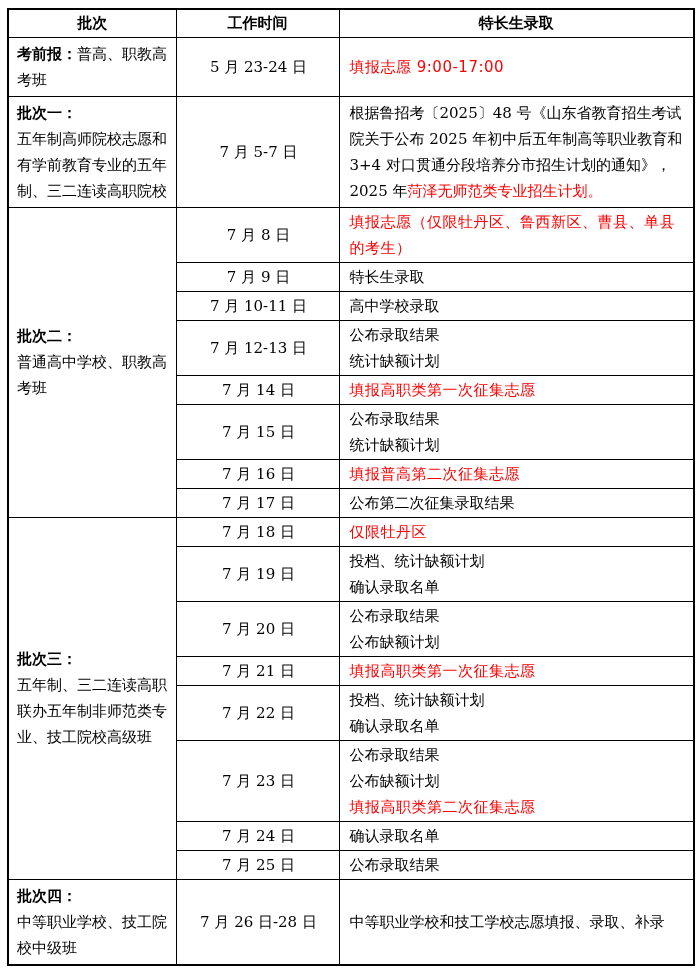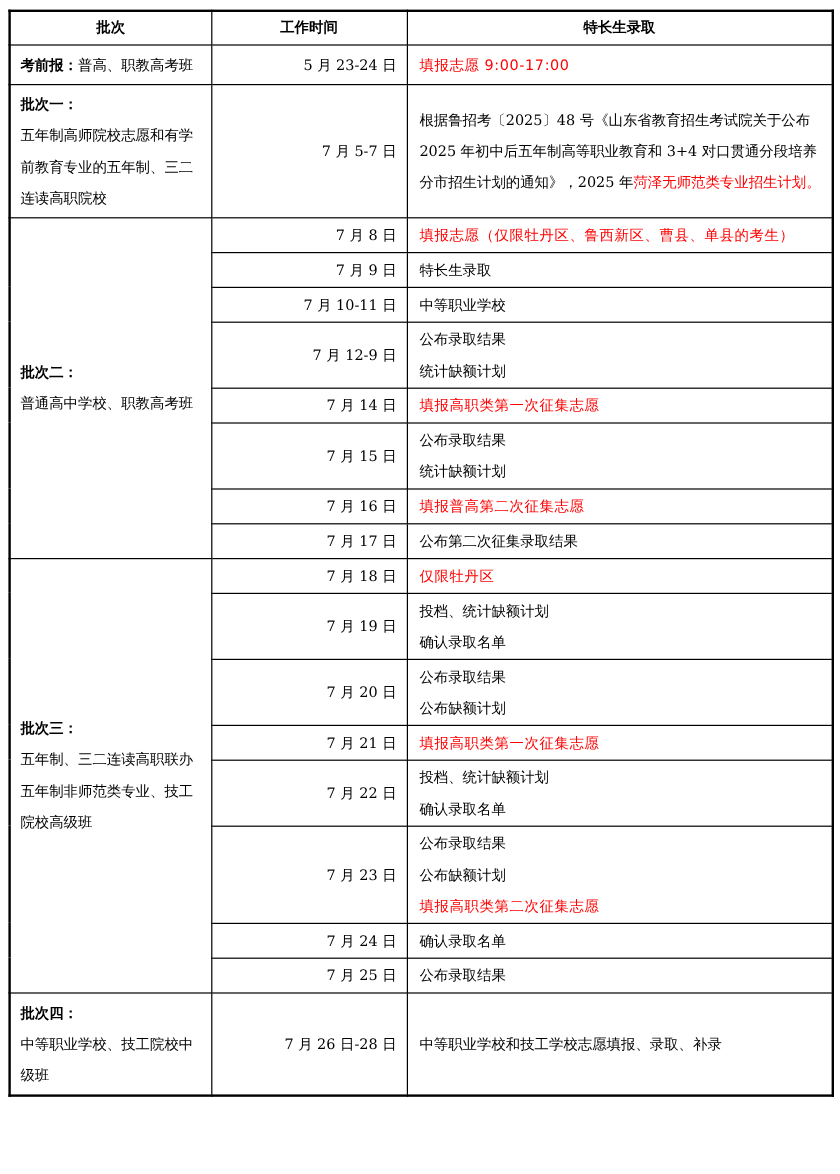"批次" th, td { font-size: 12px -> 15px }
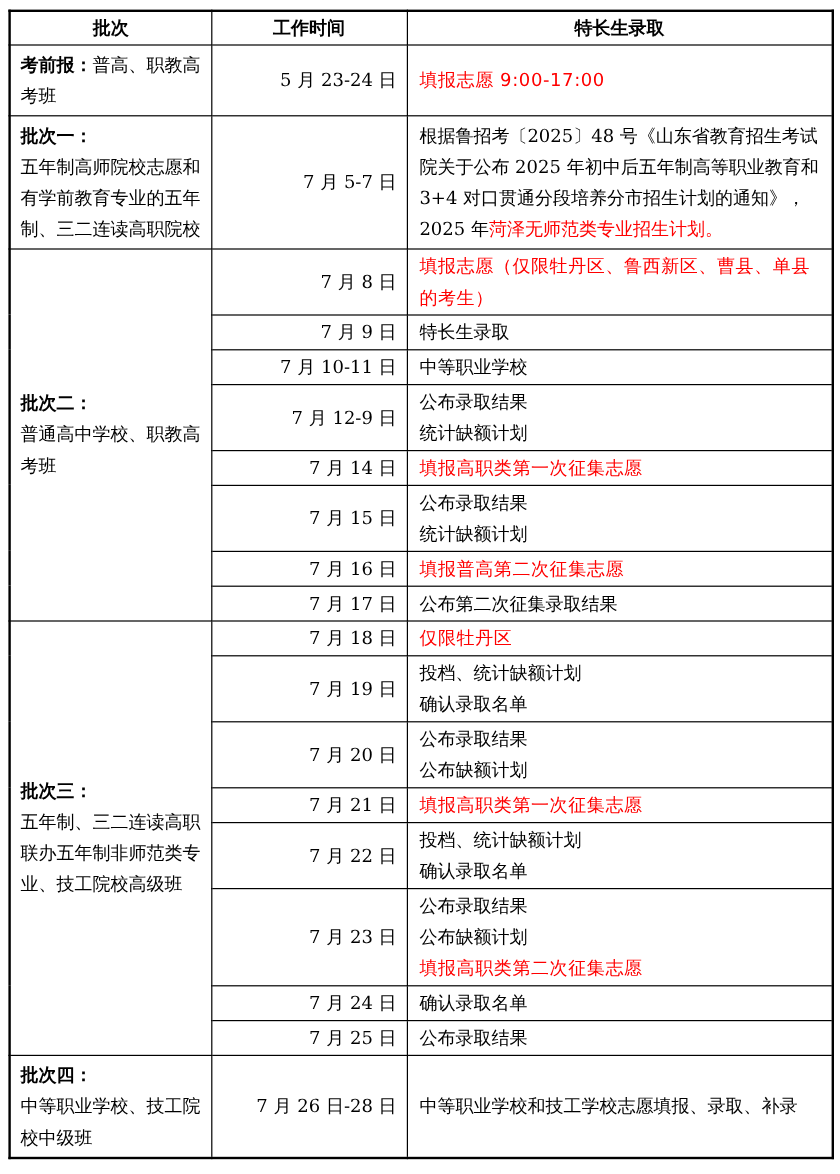"5 月 23-24 日" td.time-cell { text-align: right -> center }
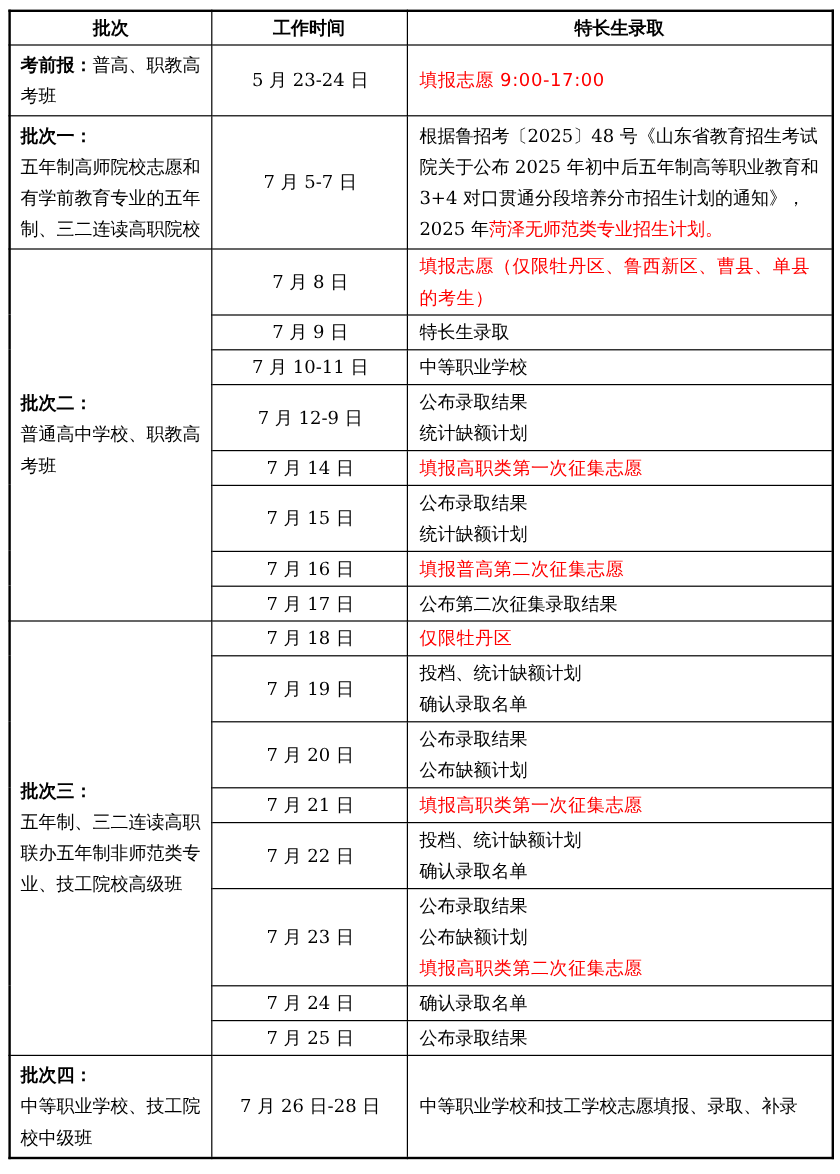"中等职业学校" span { text: 中等职业学校 -> 高中学校录取 }
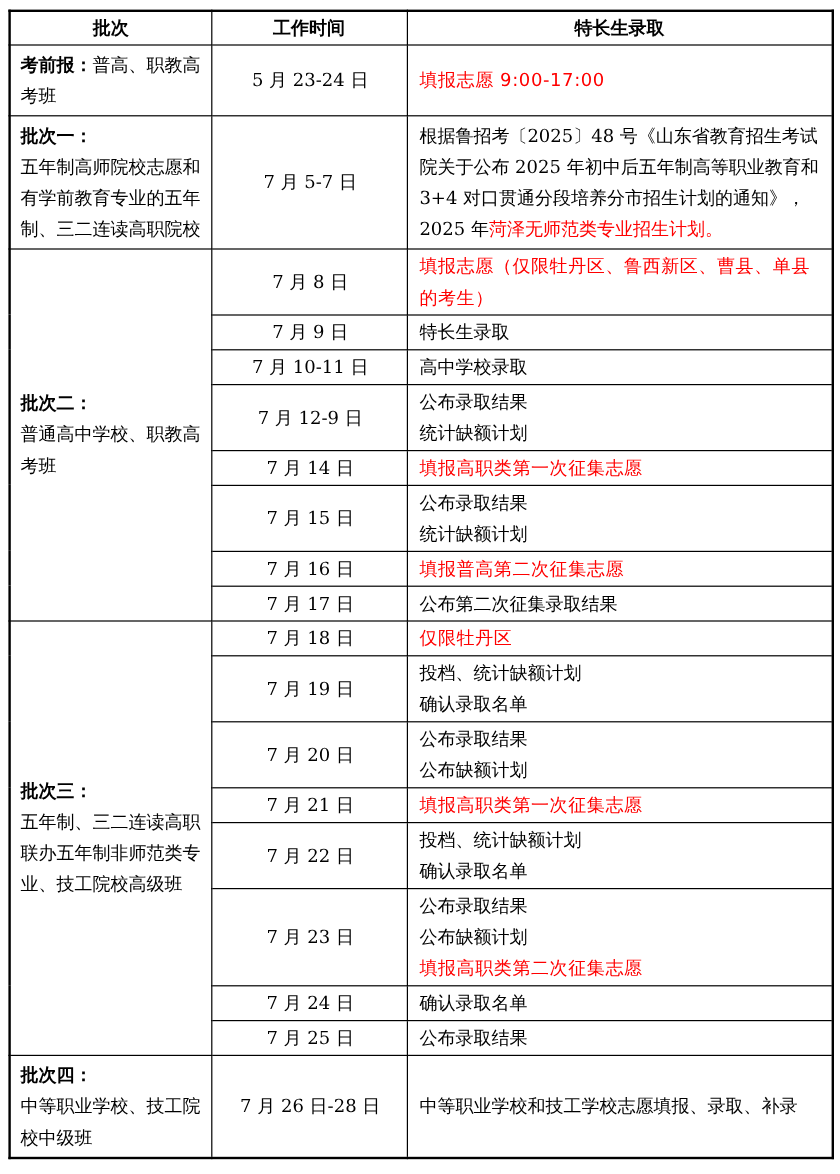"7 月 12-9 日" td.time-cell { text: 12-9 -> 12-13 }
